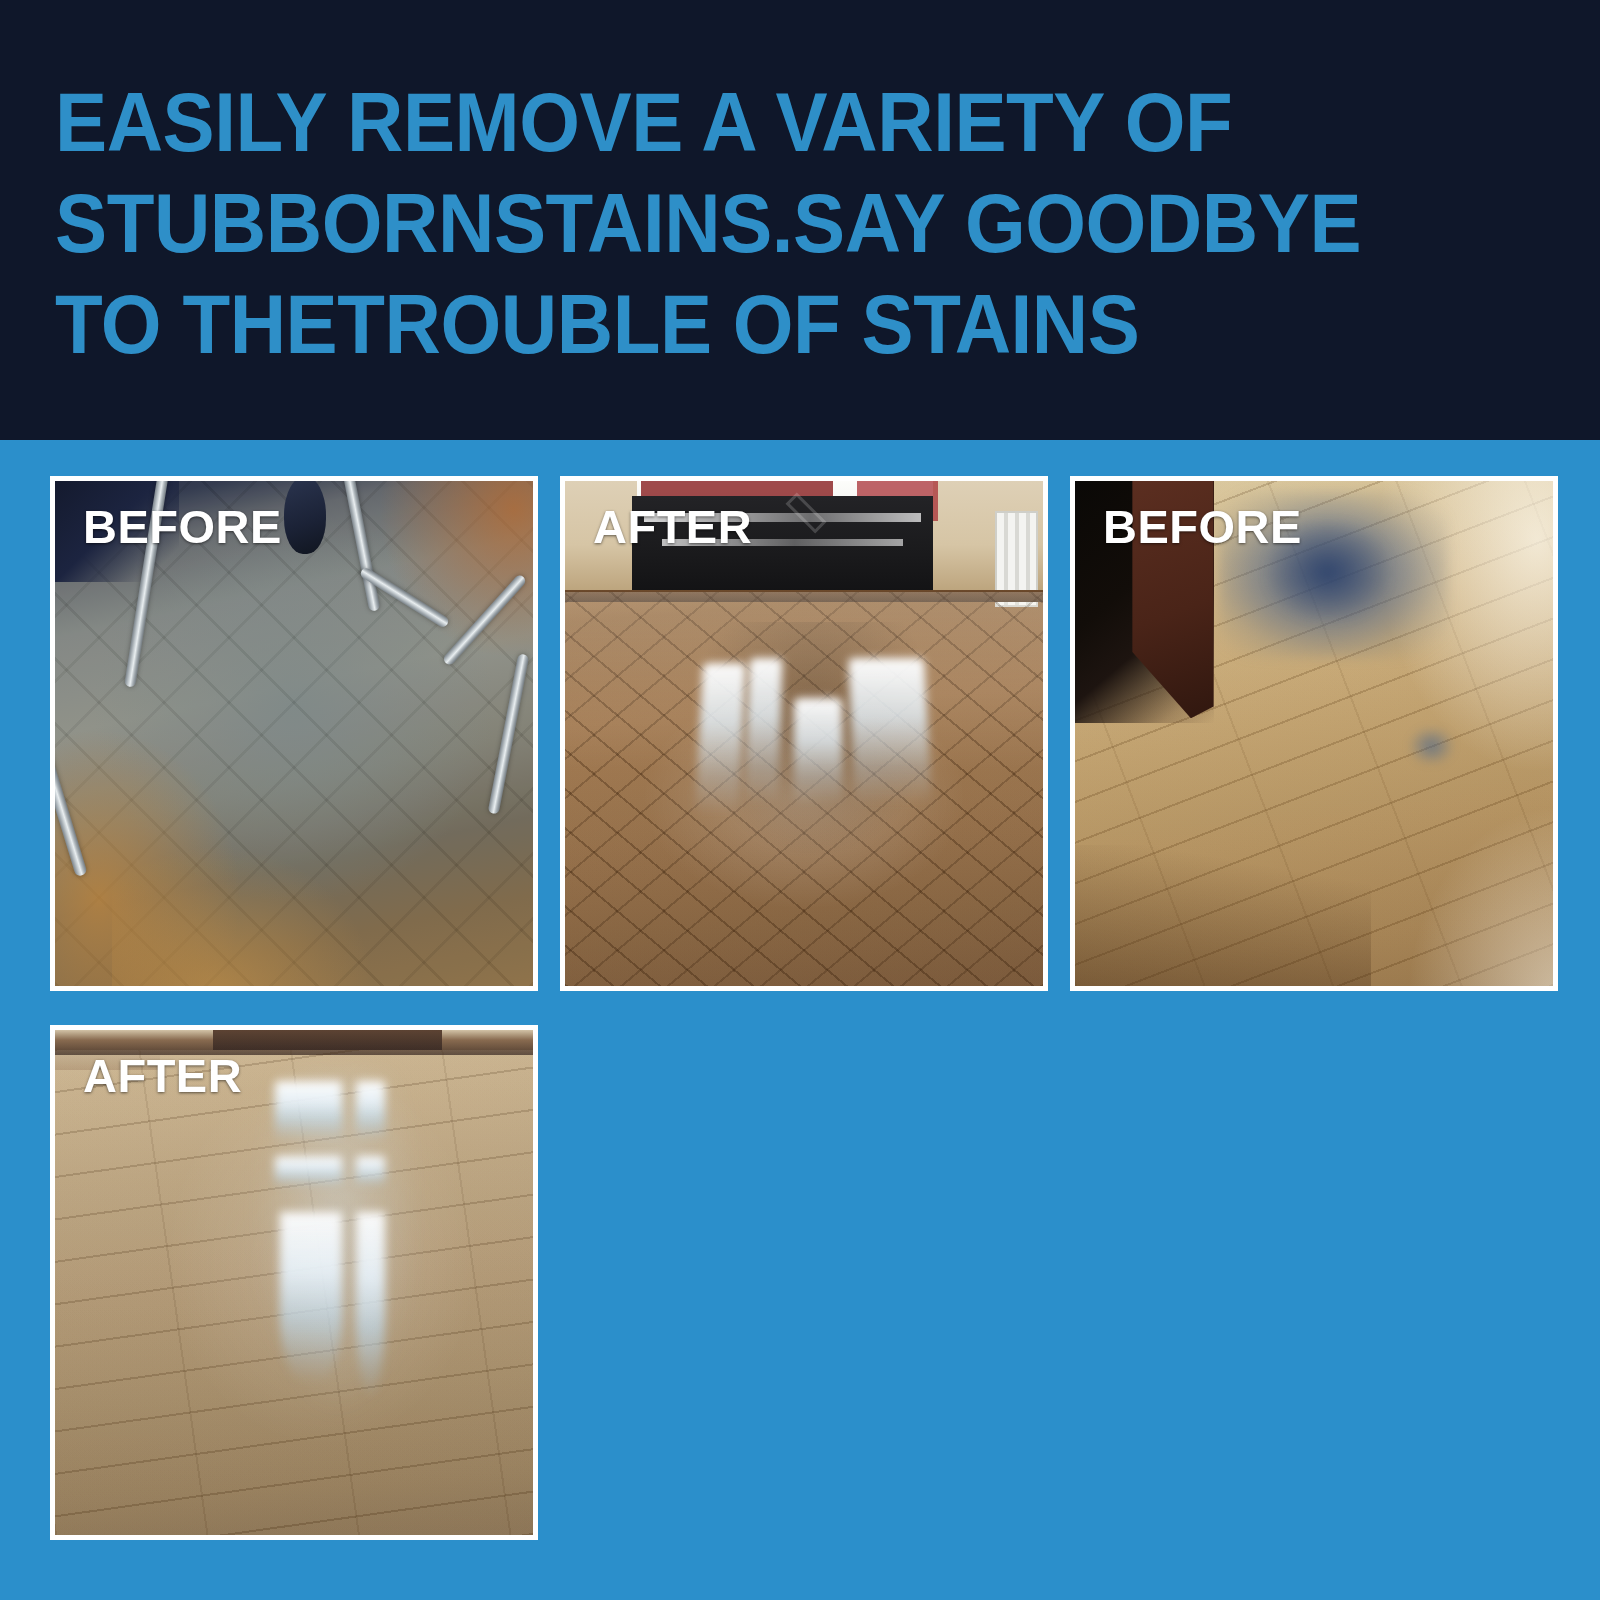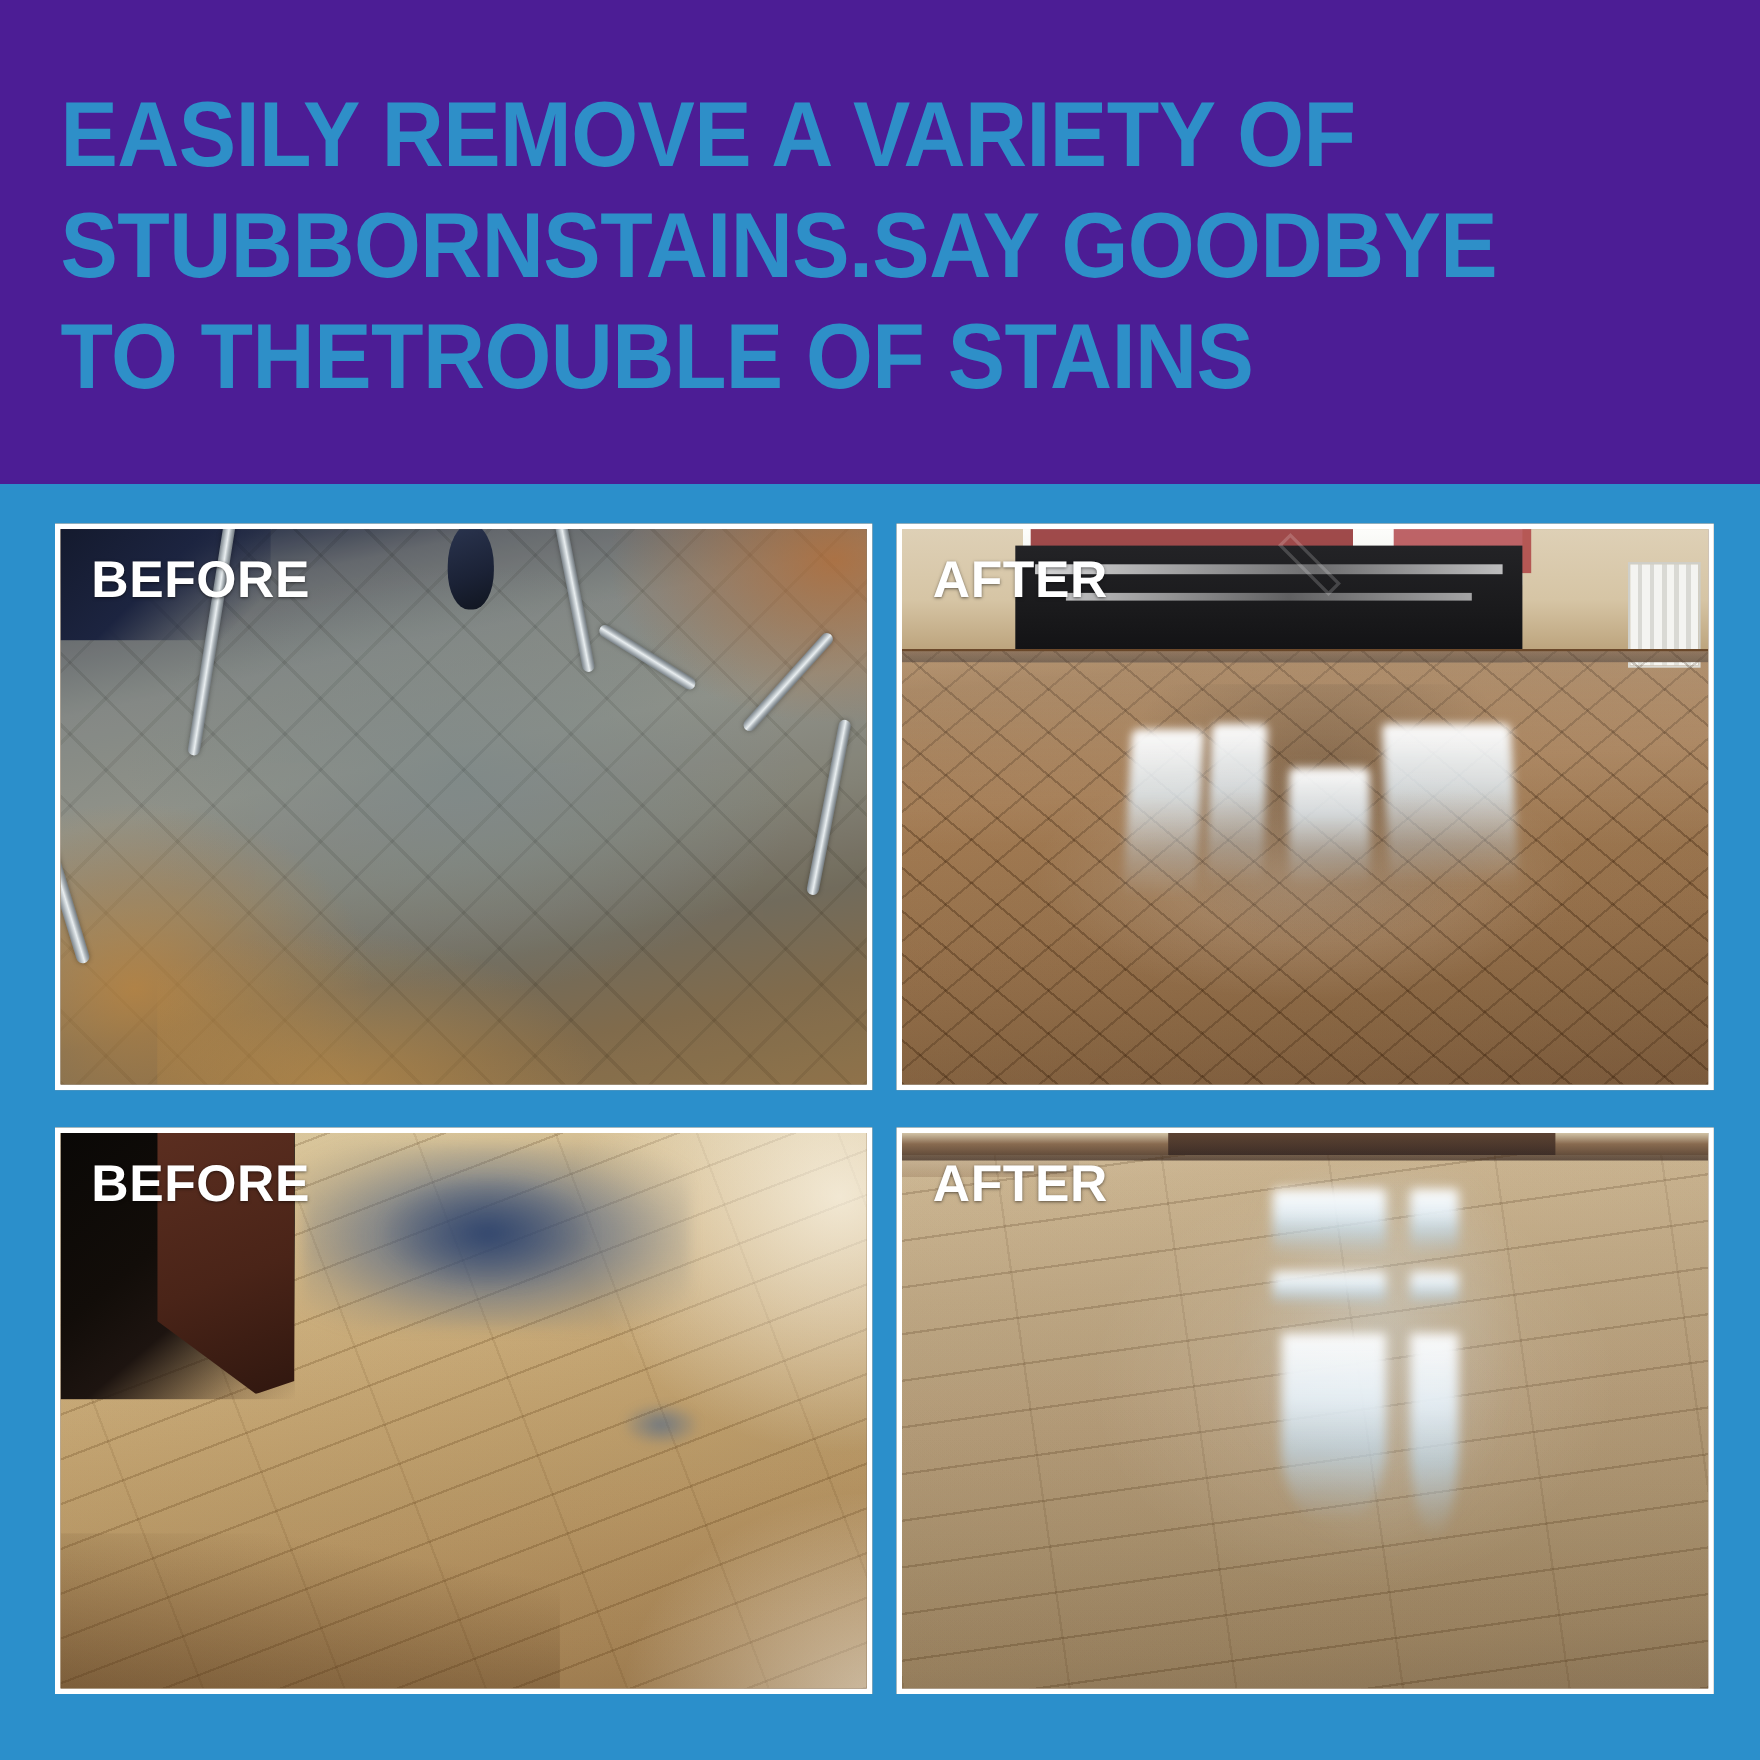"EASILY REMOVE A VARIETY OF" .header { background: #4c1d95 -> #0f172a }
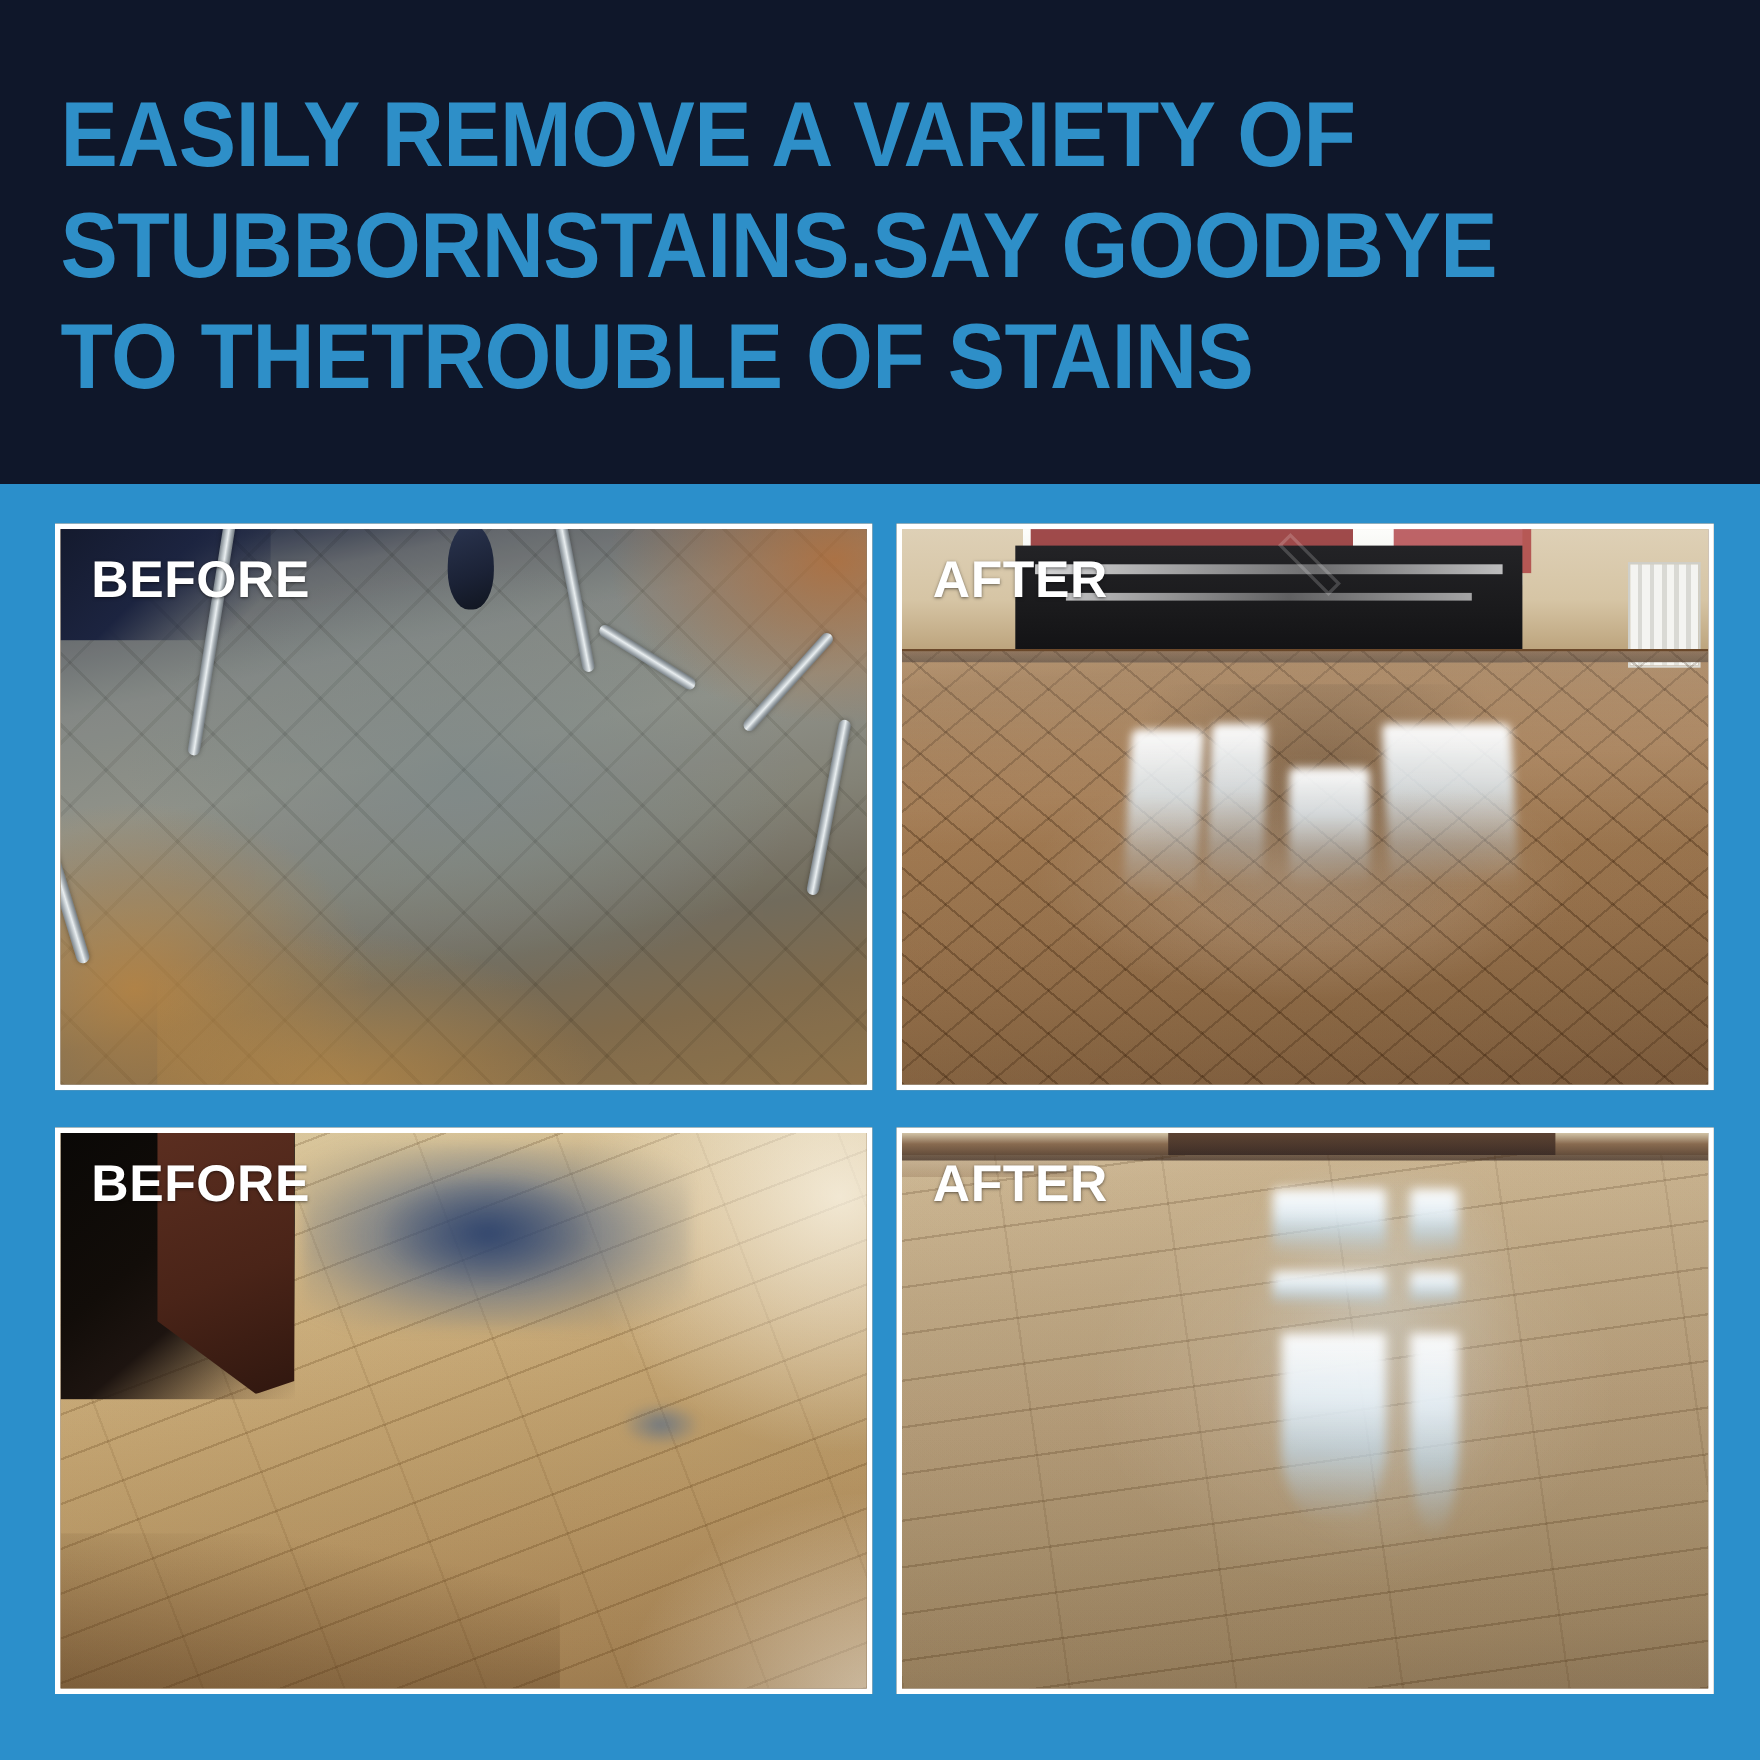"BEFORE" .grid { grid-template-columns: 1fr 1fr -> 1fr 1fr 1fr }
